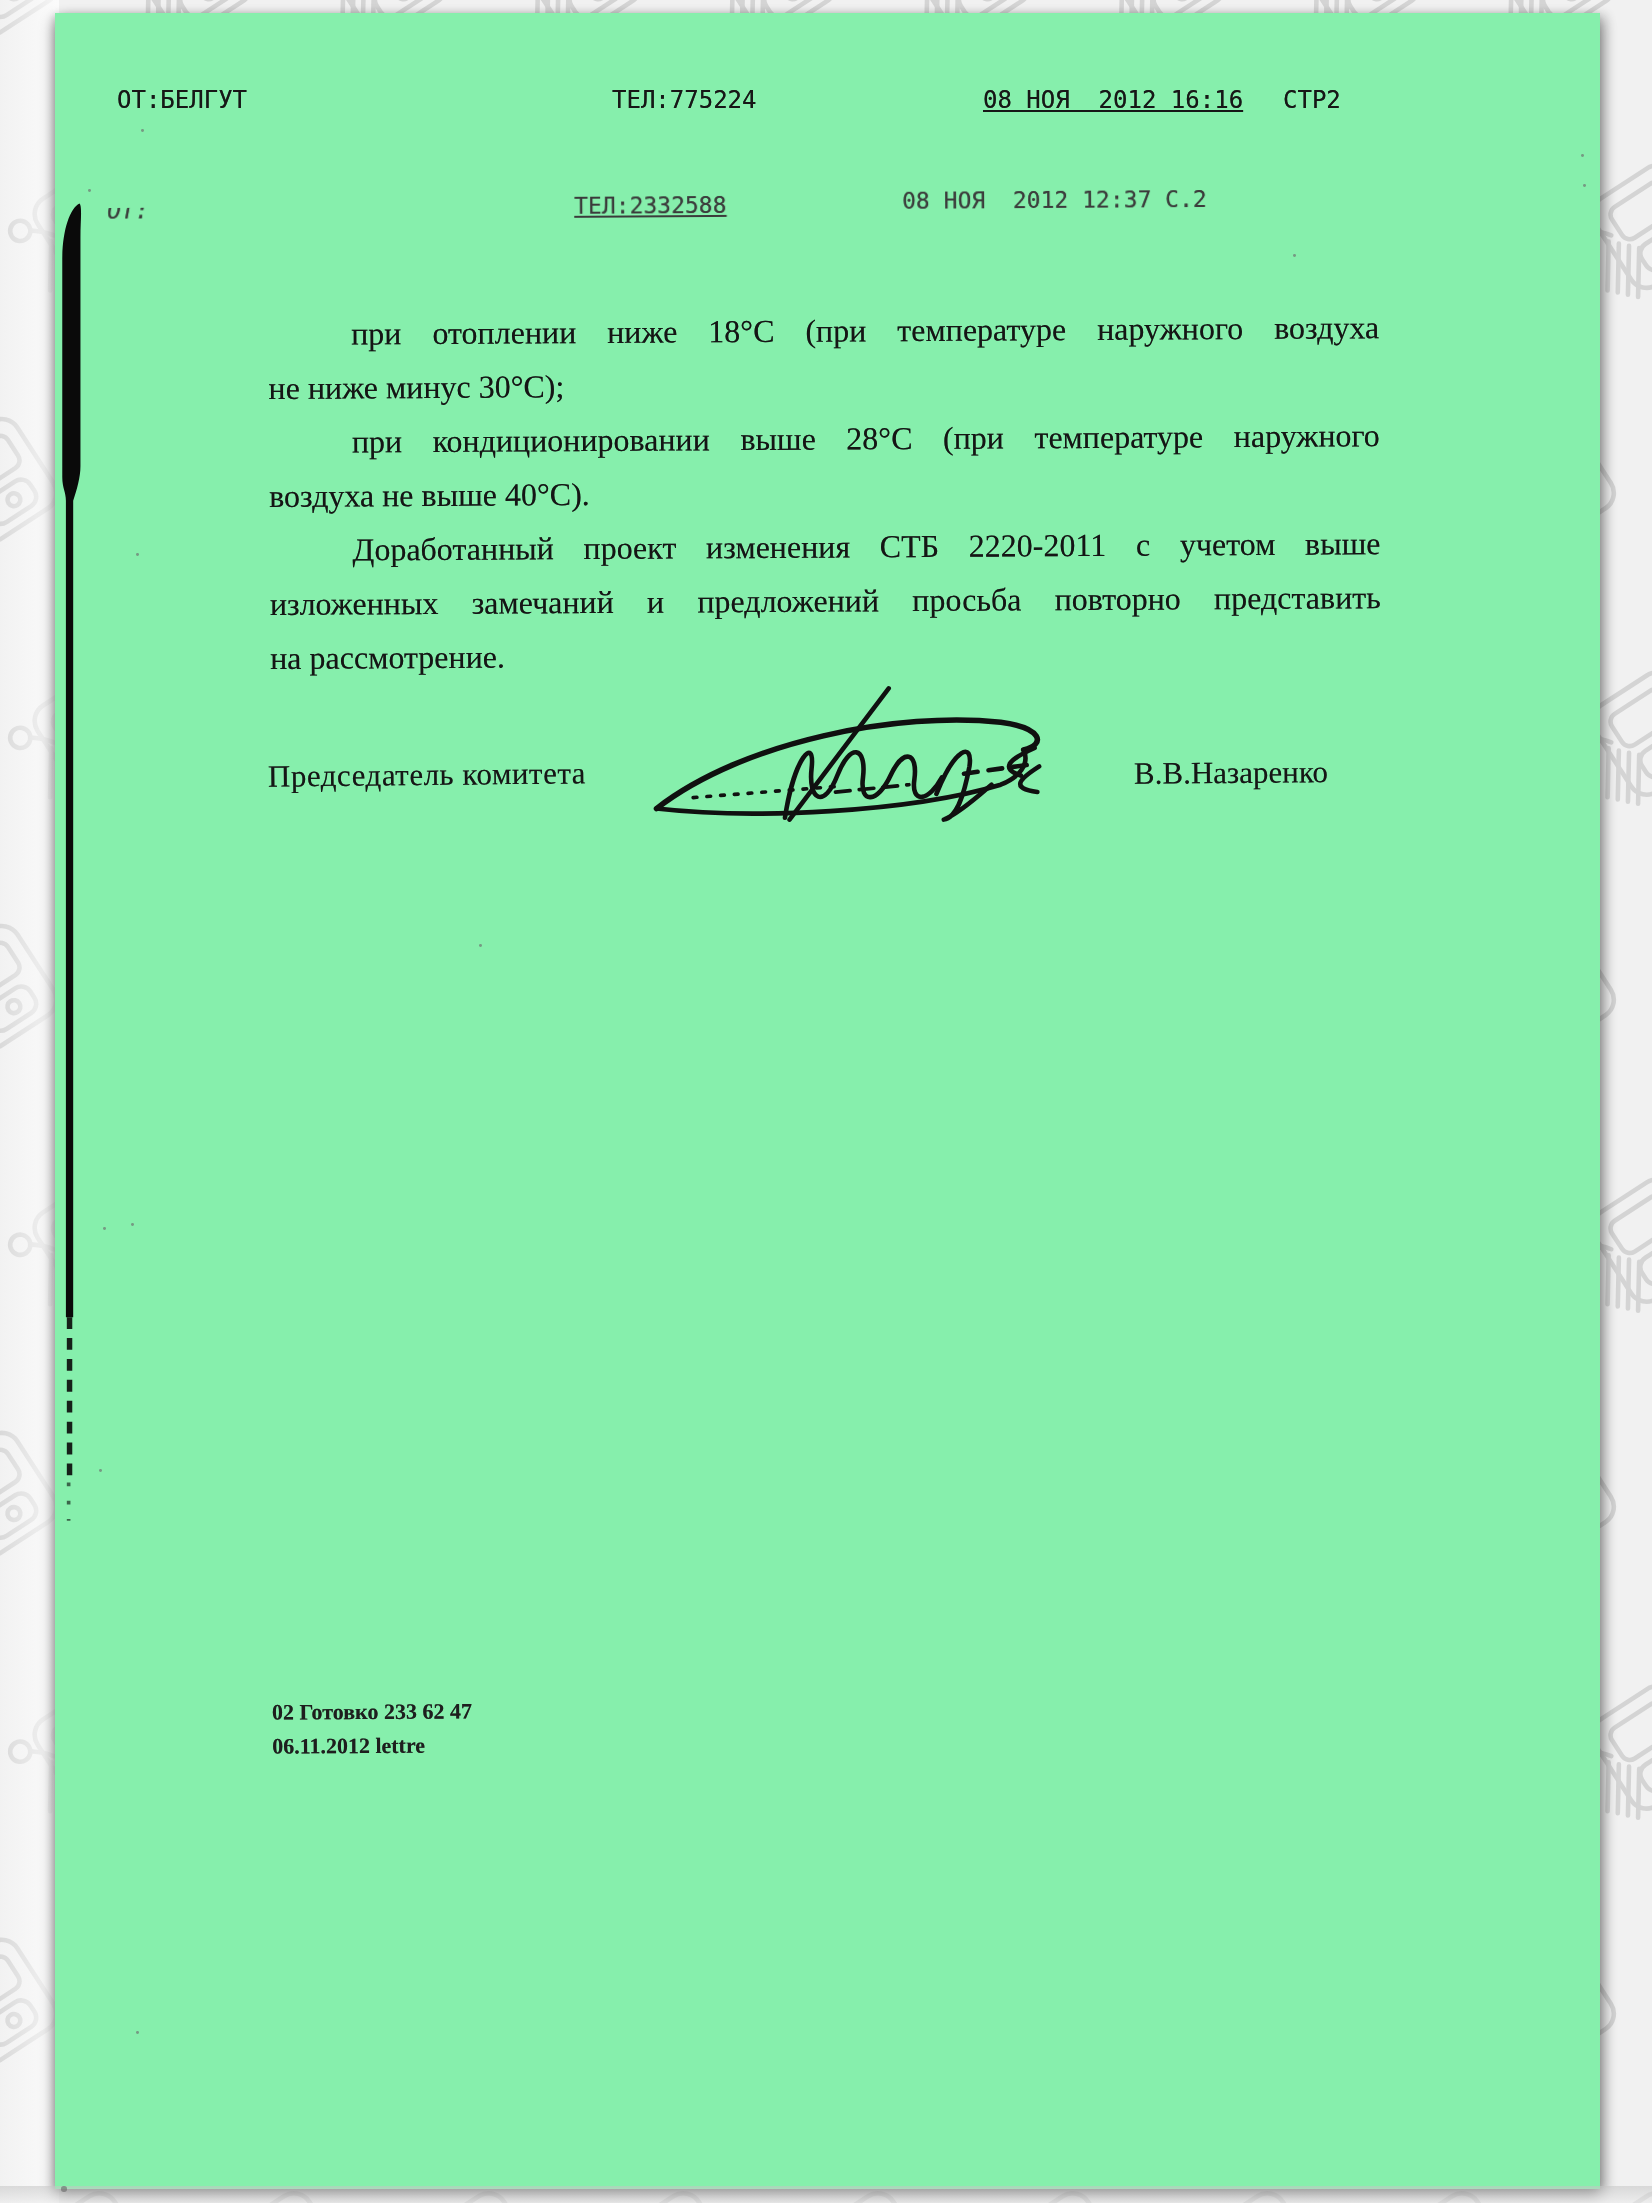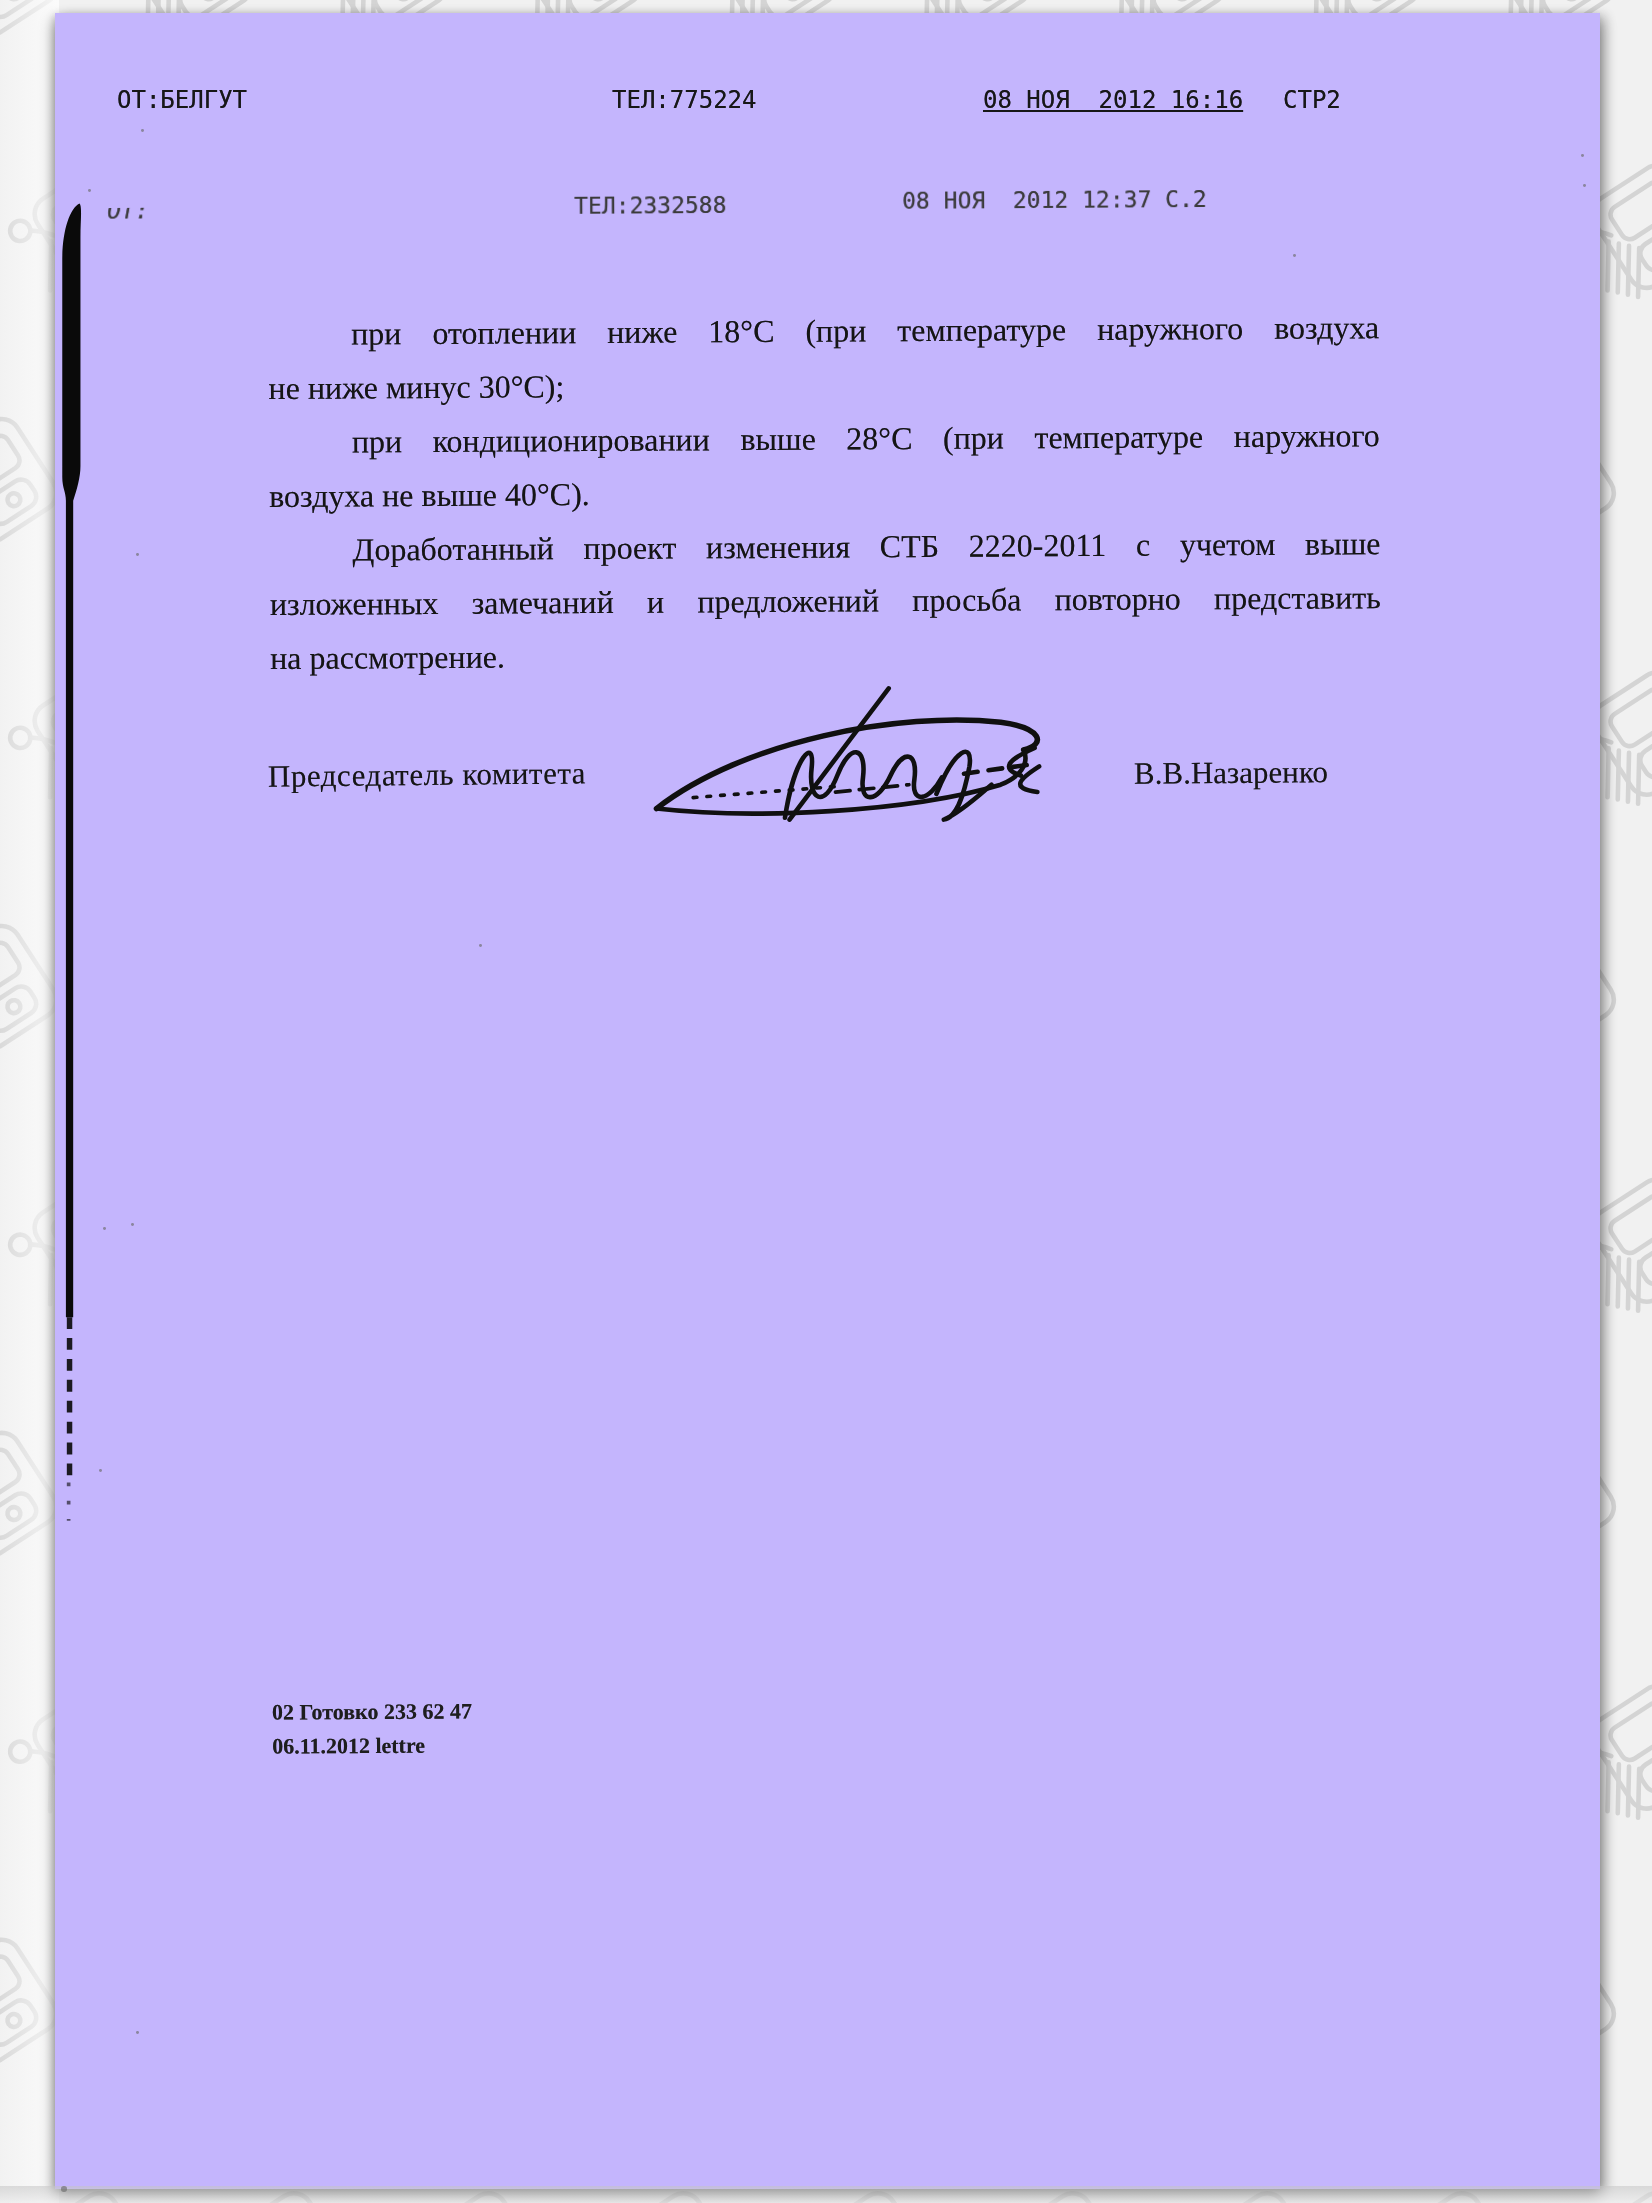"ОТ:БЕЛГУТ" .page { background: #c4b5fd -> #86efac }
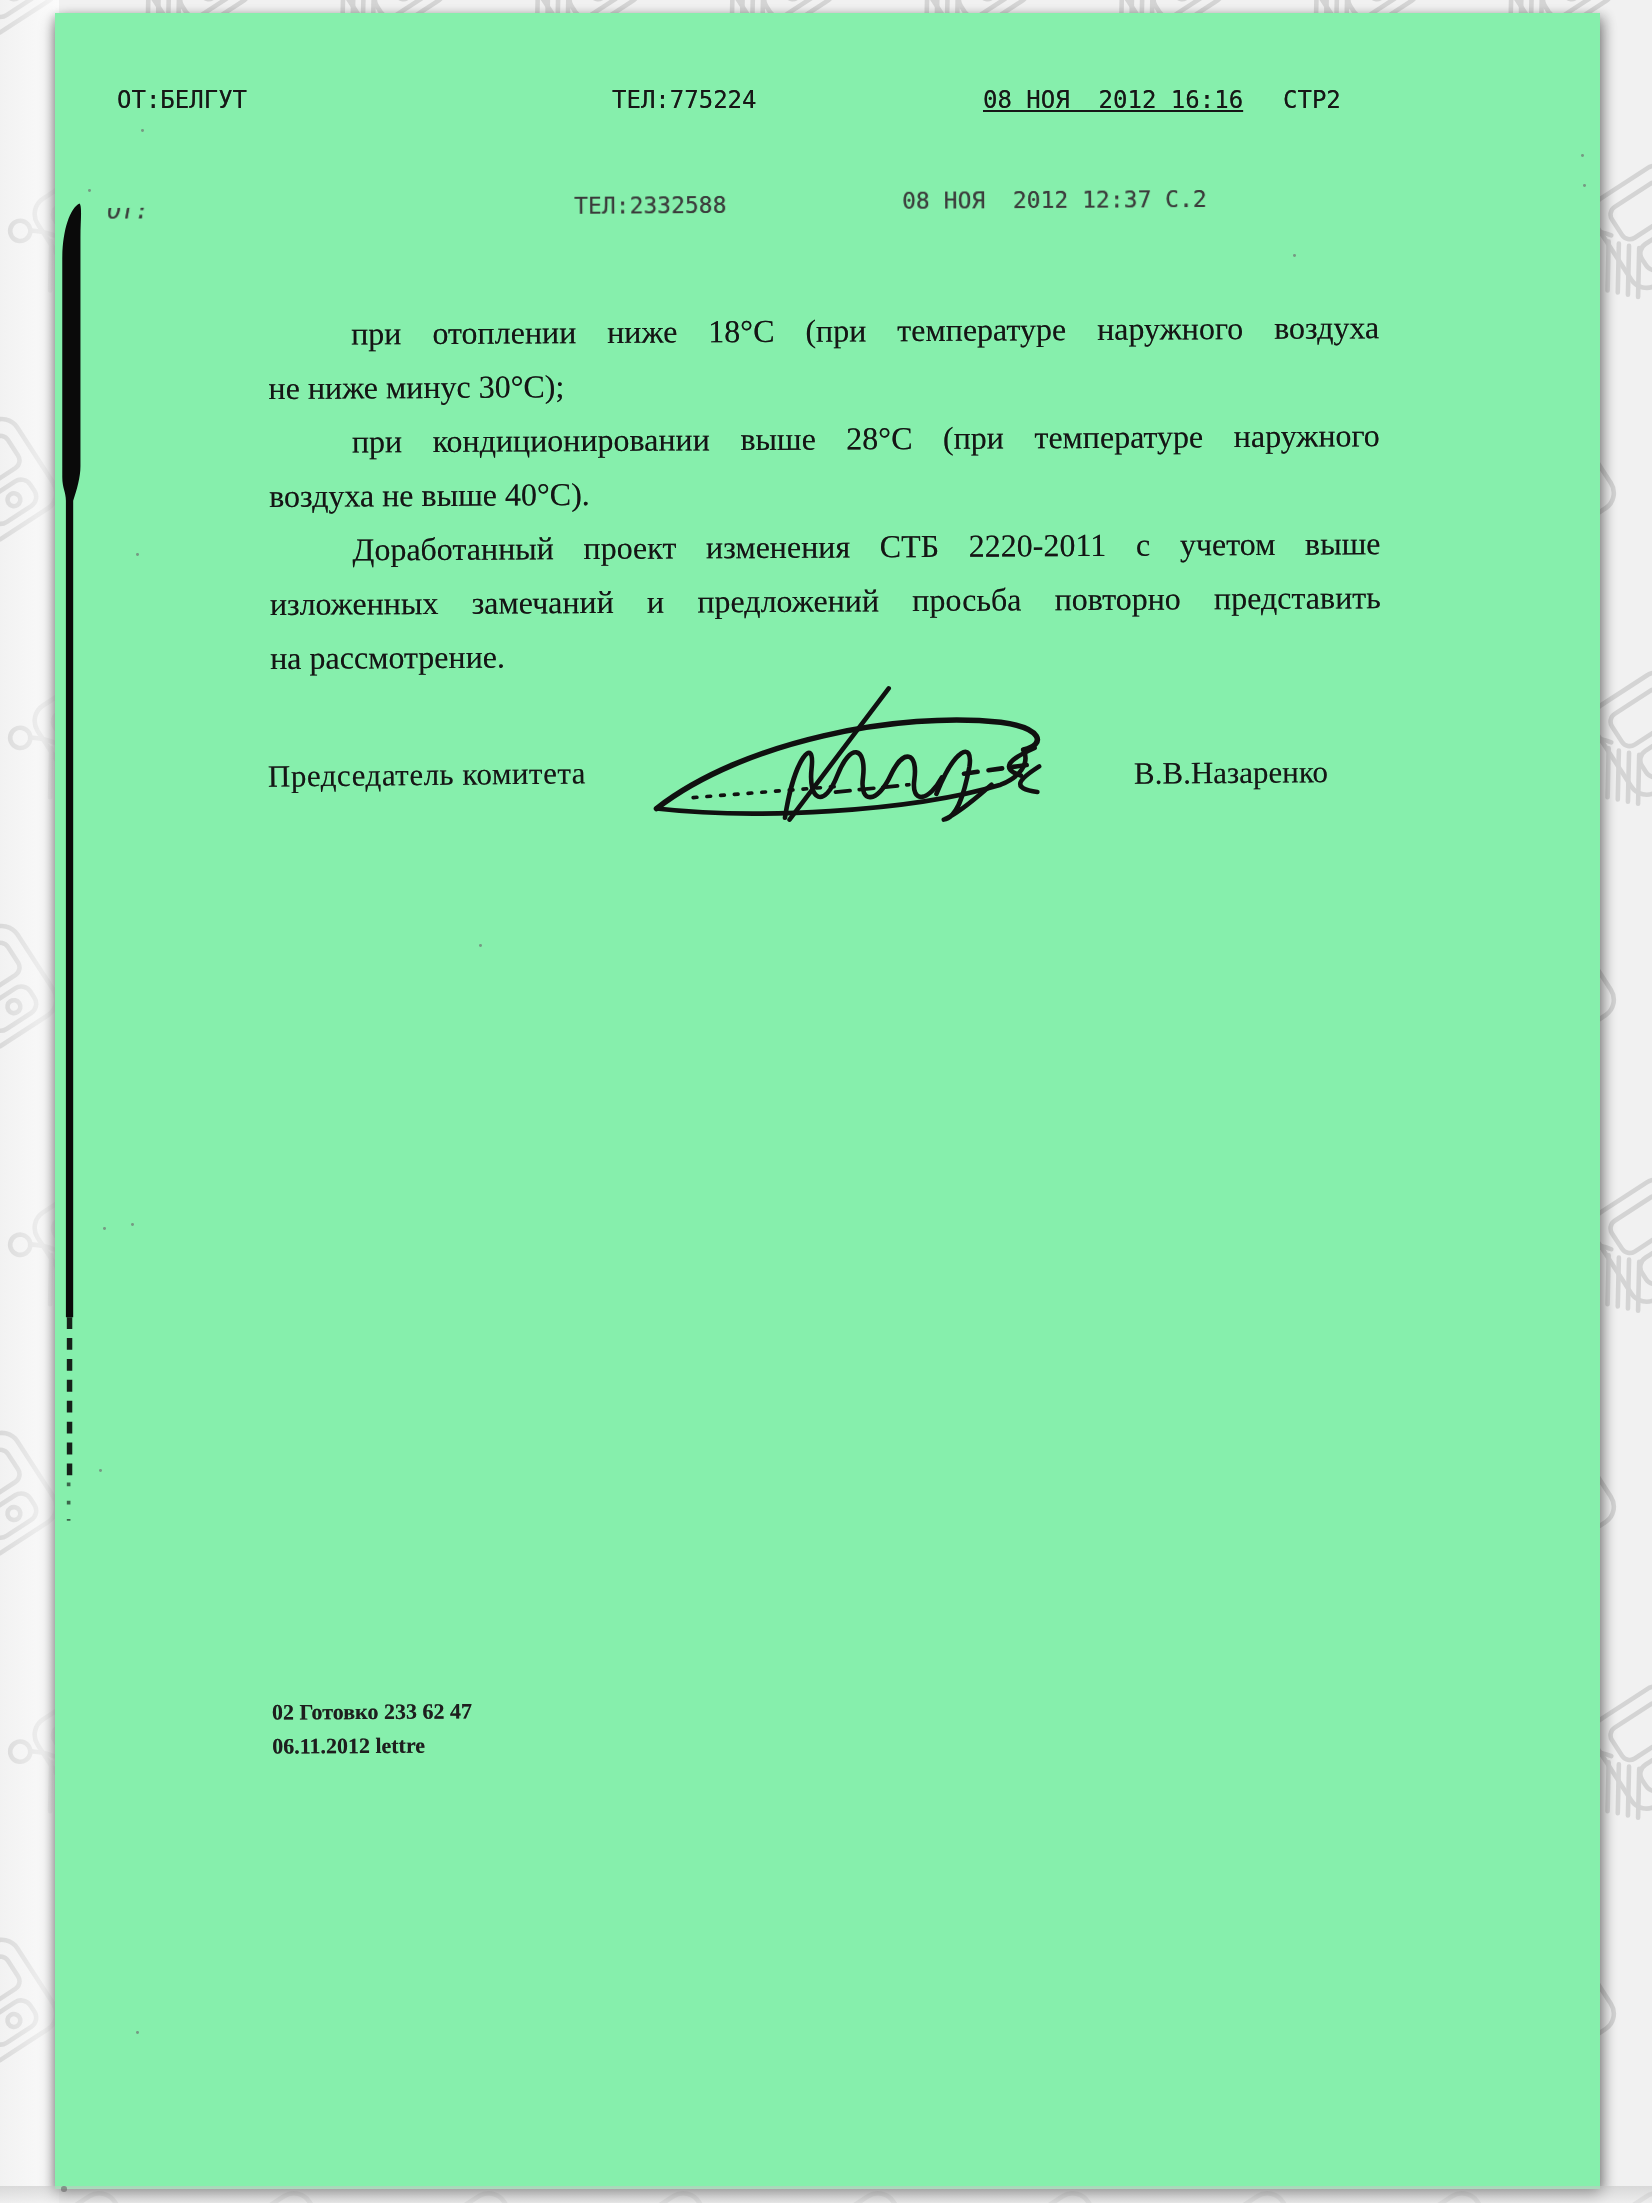"ТЕЛ:2332588" span { text-decoration: none -> underline }
